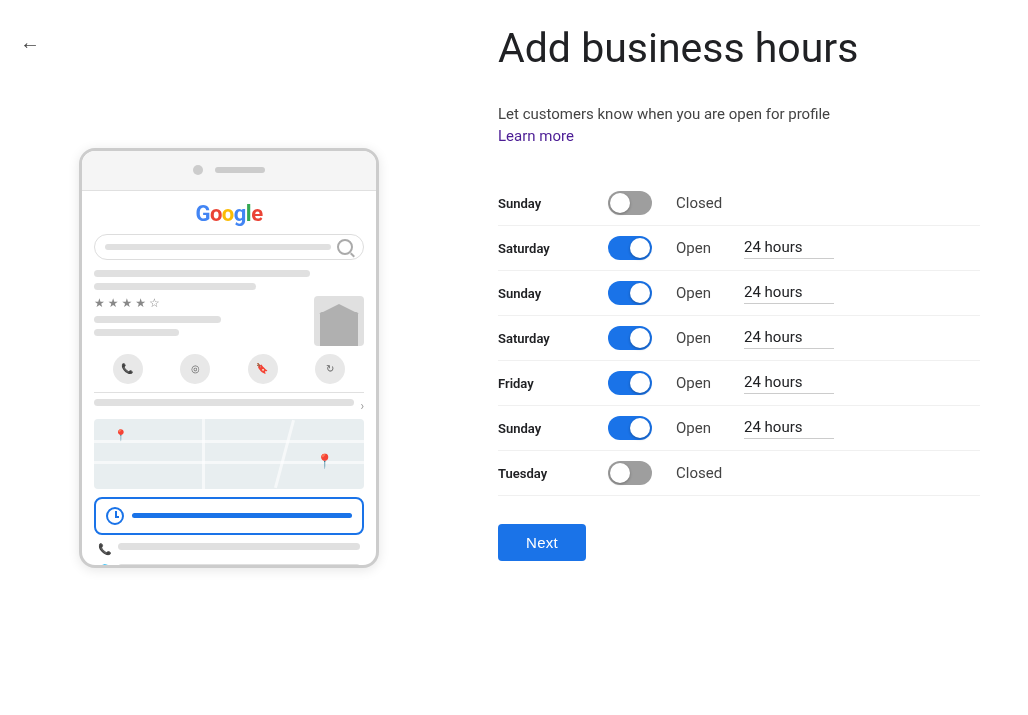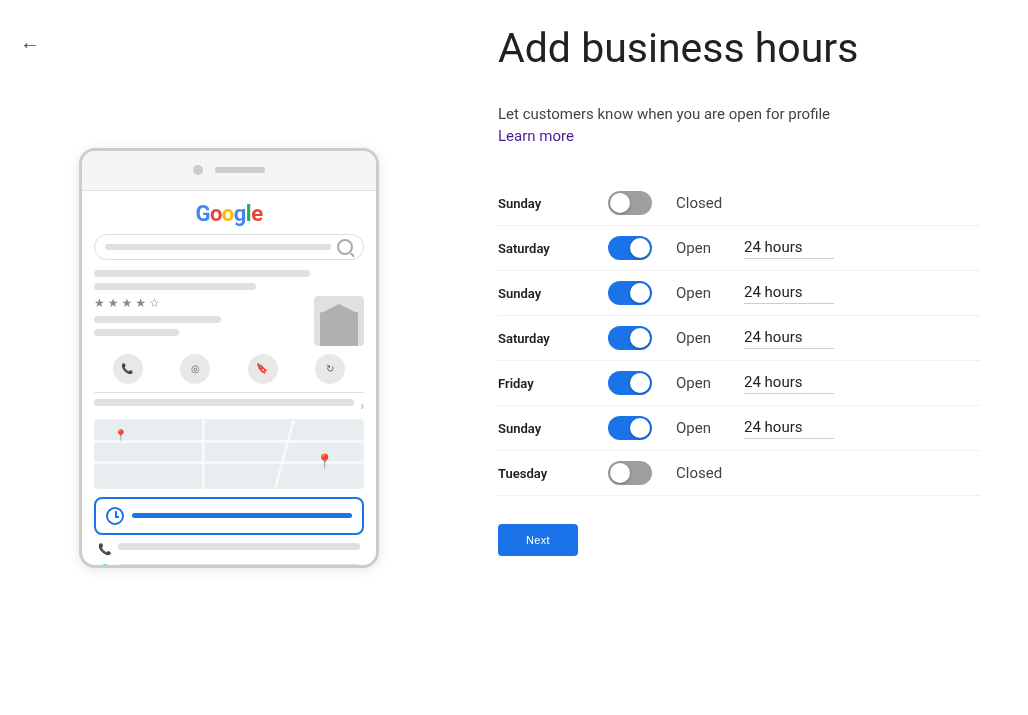"Next" .btn-next { font-size: 11px -> 15px }
